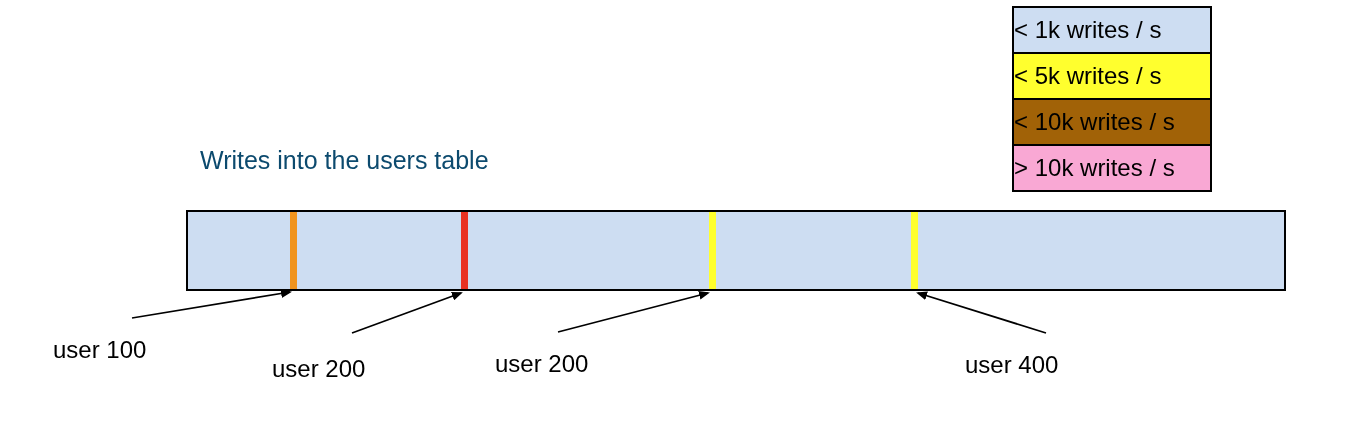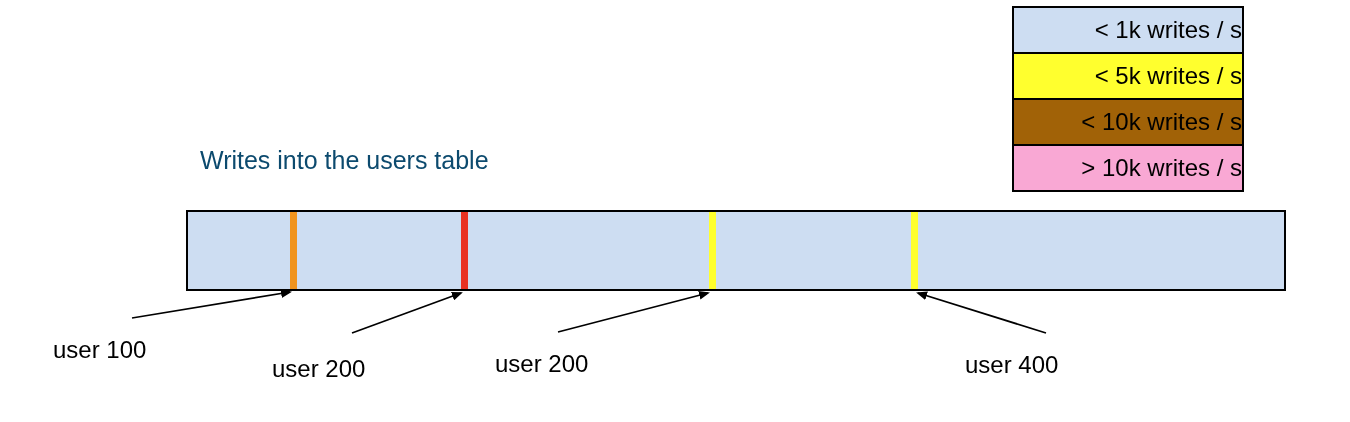"< 1k writes / s" .legend-row { text-align: right -> left; width: 232px -> 200px }
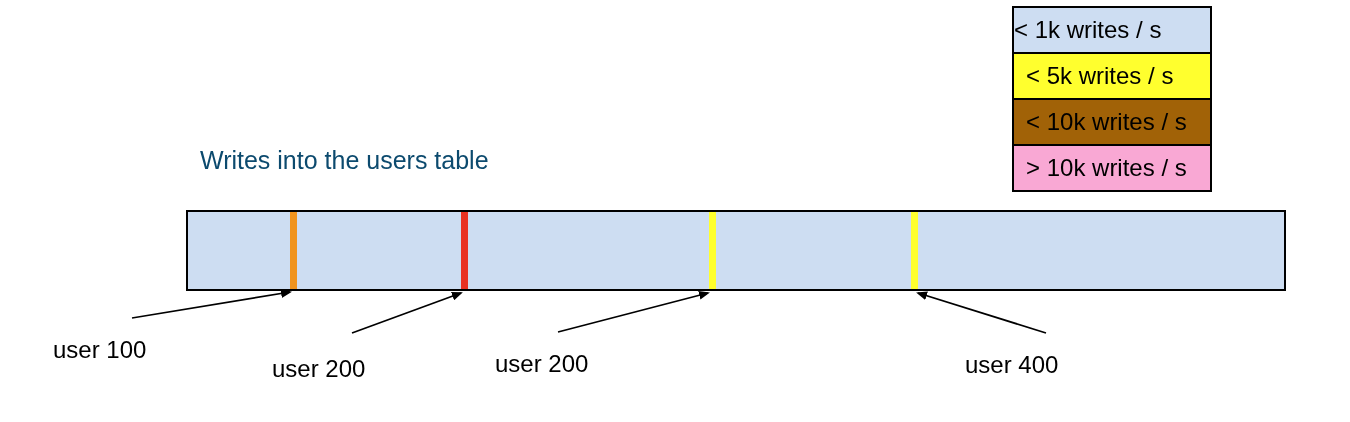"< 5k writes / s" .legend-row + .legend-row { padding-left: 12px -> none }
